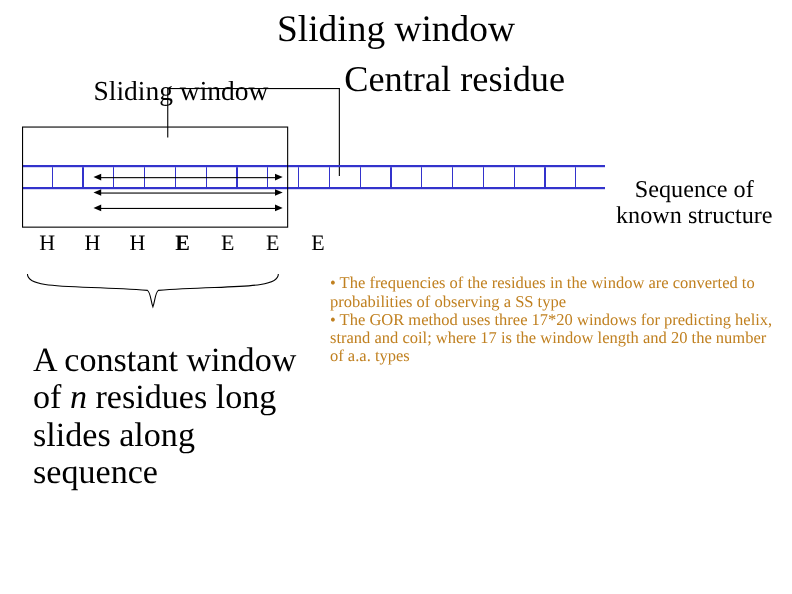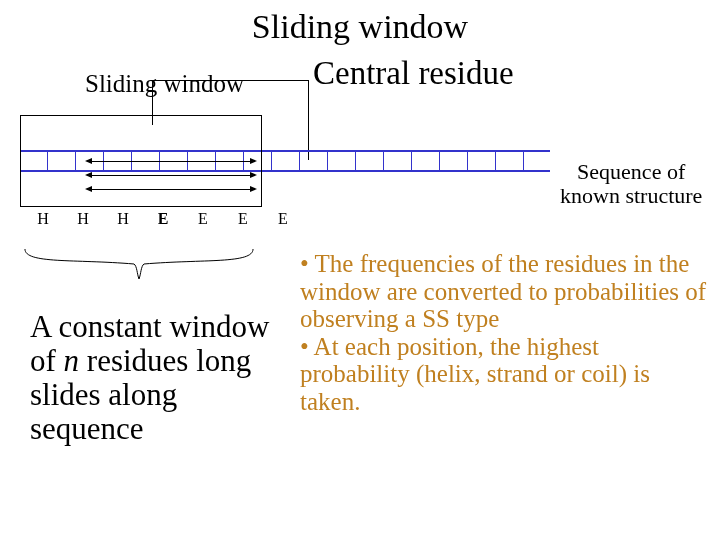"H H H E E" .seq-letters { font-size: 16px -> 20px }
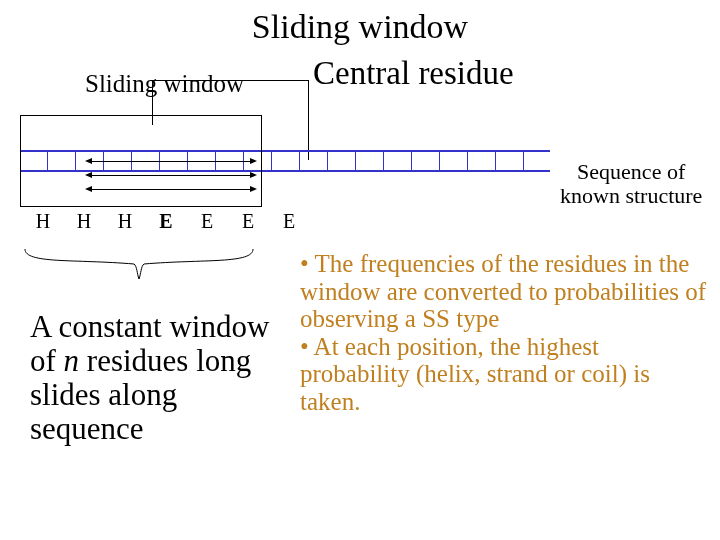"• The frequencies of the" .bullets { font-size: 25px -> 15px }
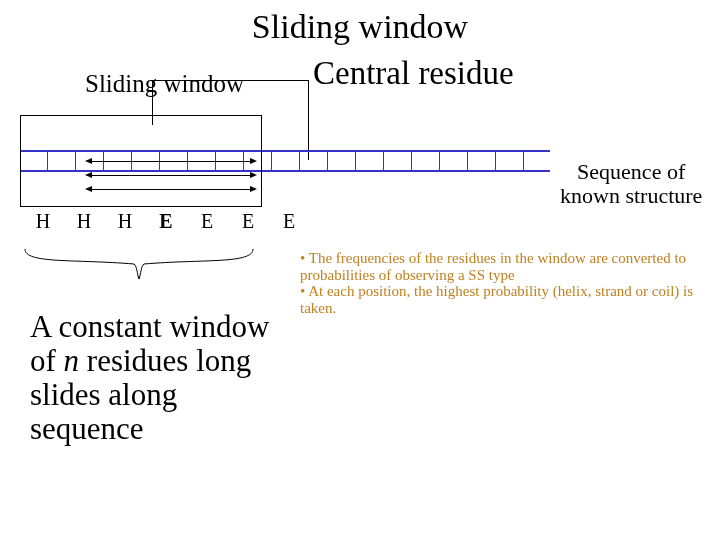"• The GOR method uses" div { html: none -> <div>• The GOR method uses three 17*20 windows for predicting helix, strand and coil; where 17 is the window length and 20 the number of a.a. types</div> }
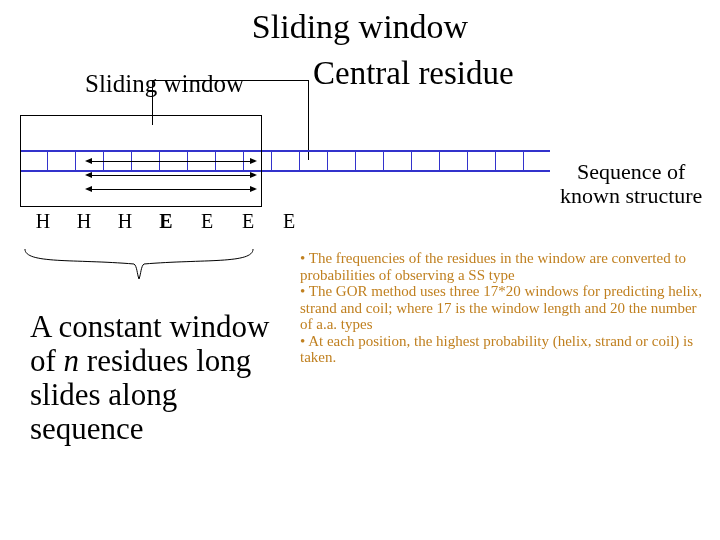"• At each position, the" div { html: <div>• At each position, the highest probability (helix, strand or coil) is taken.</div> -> none }
